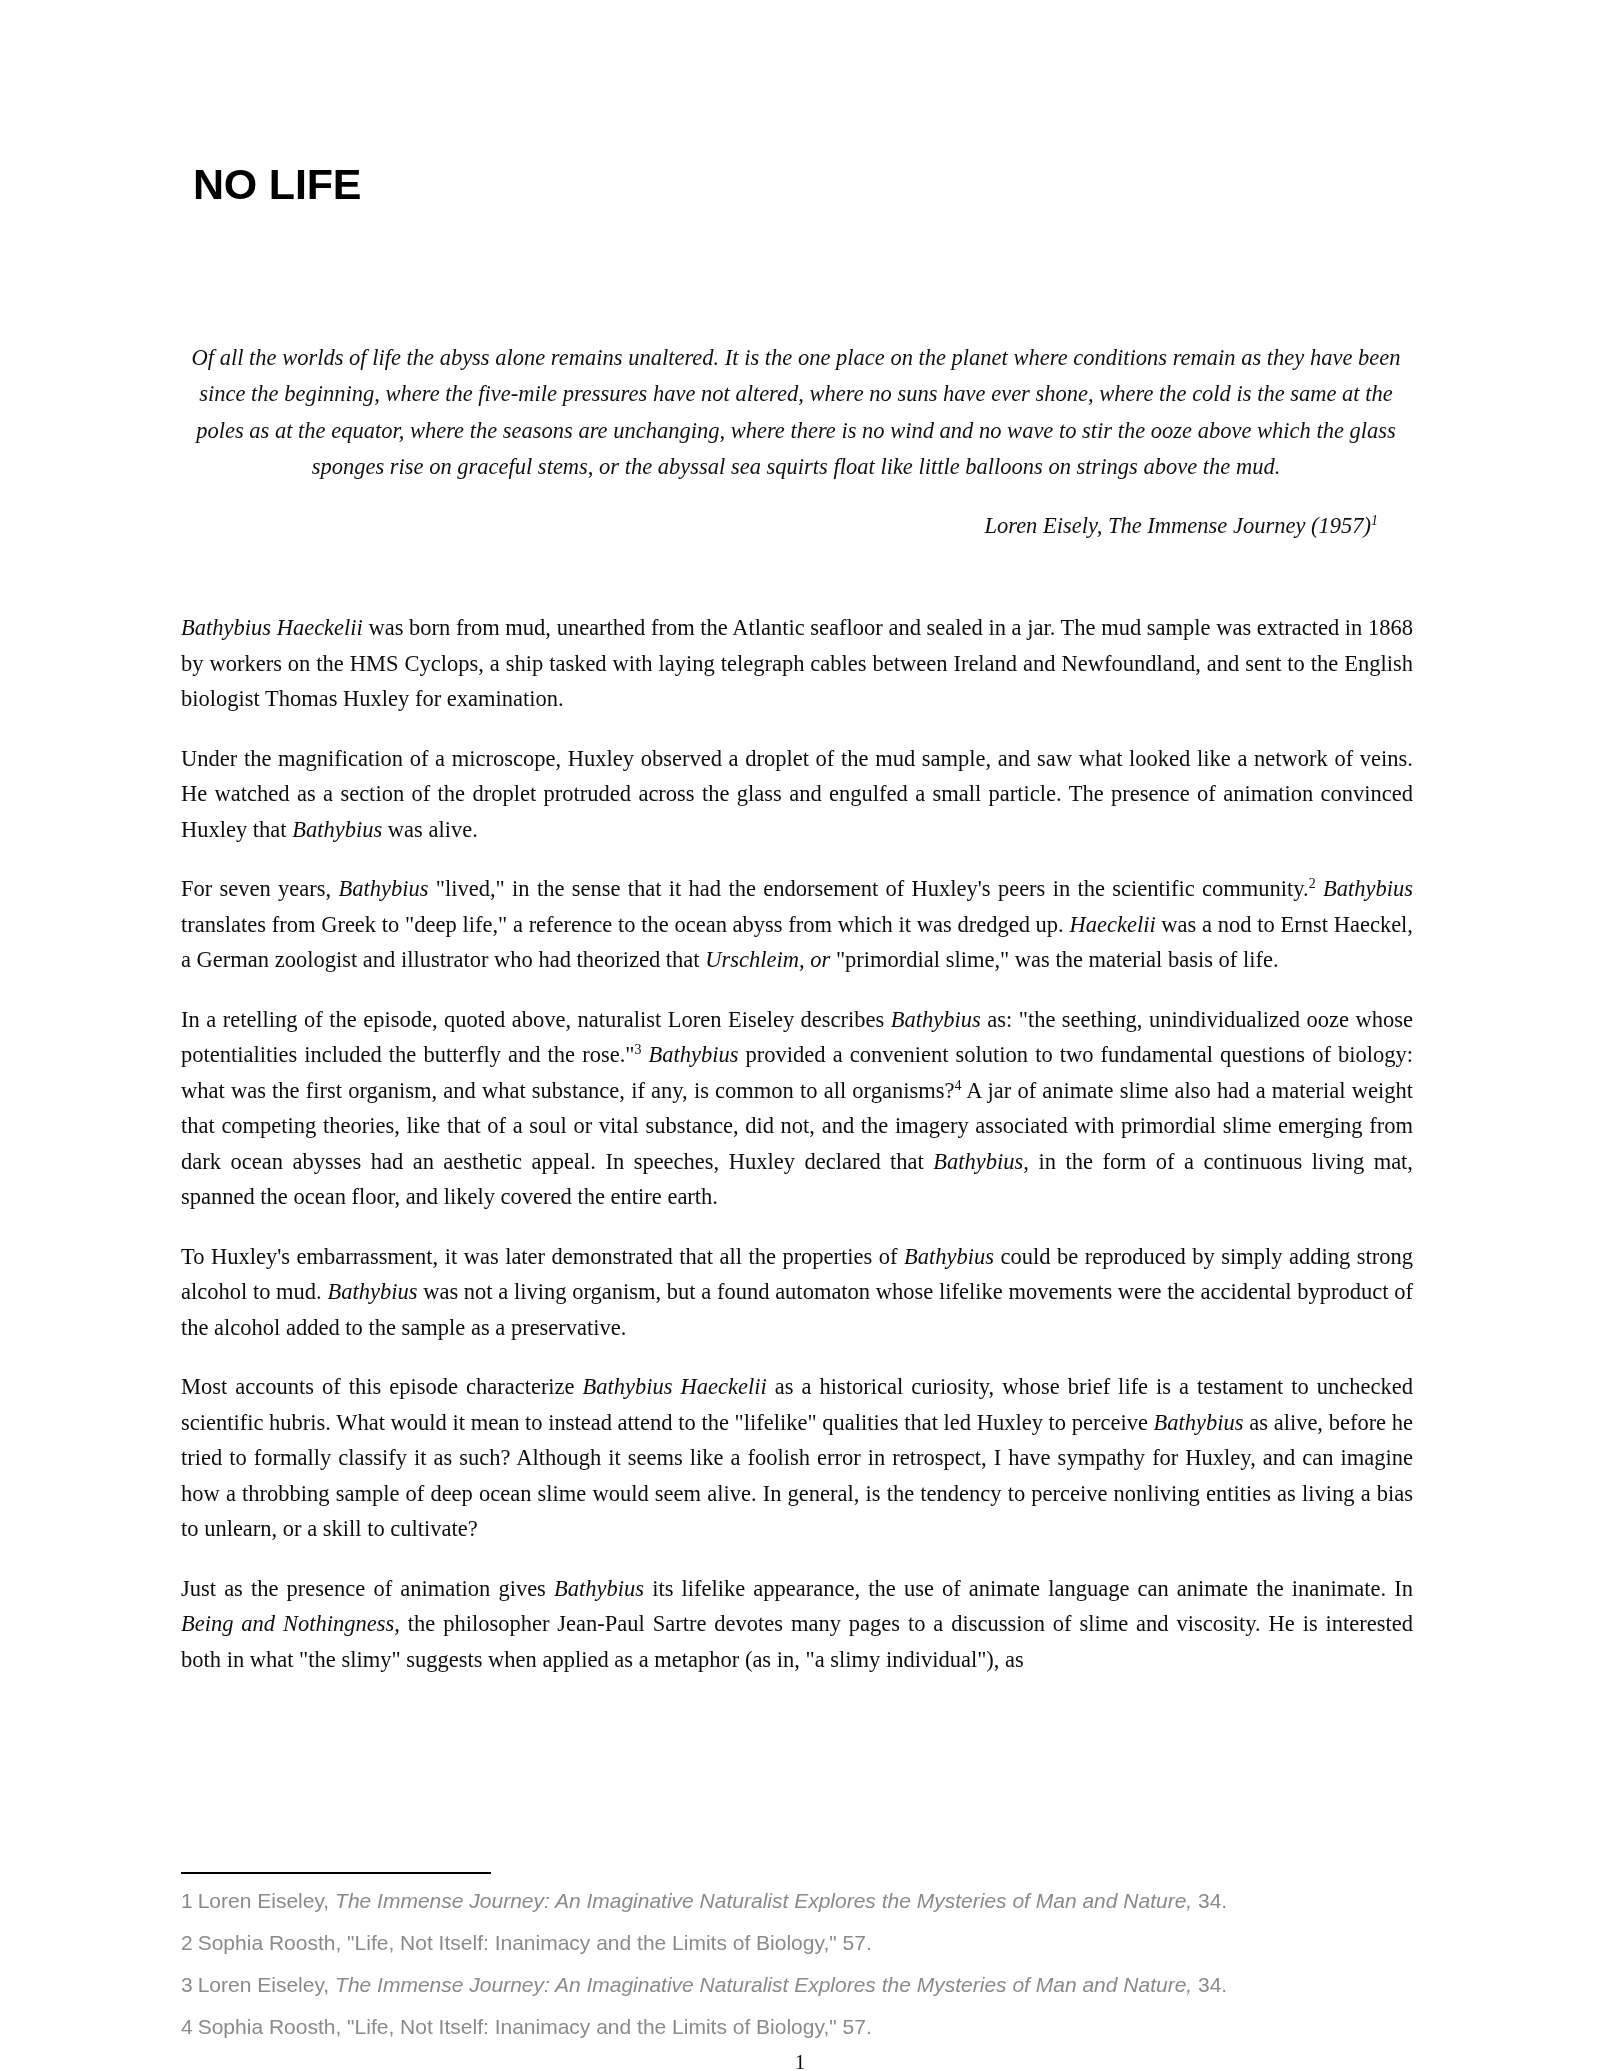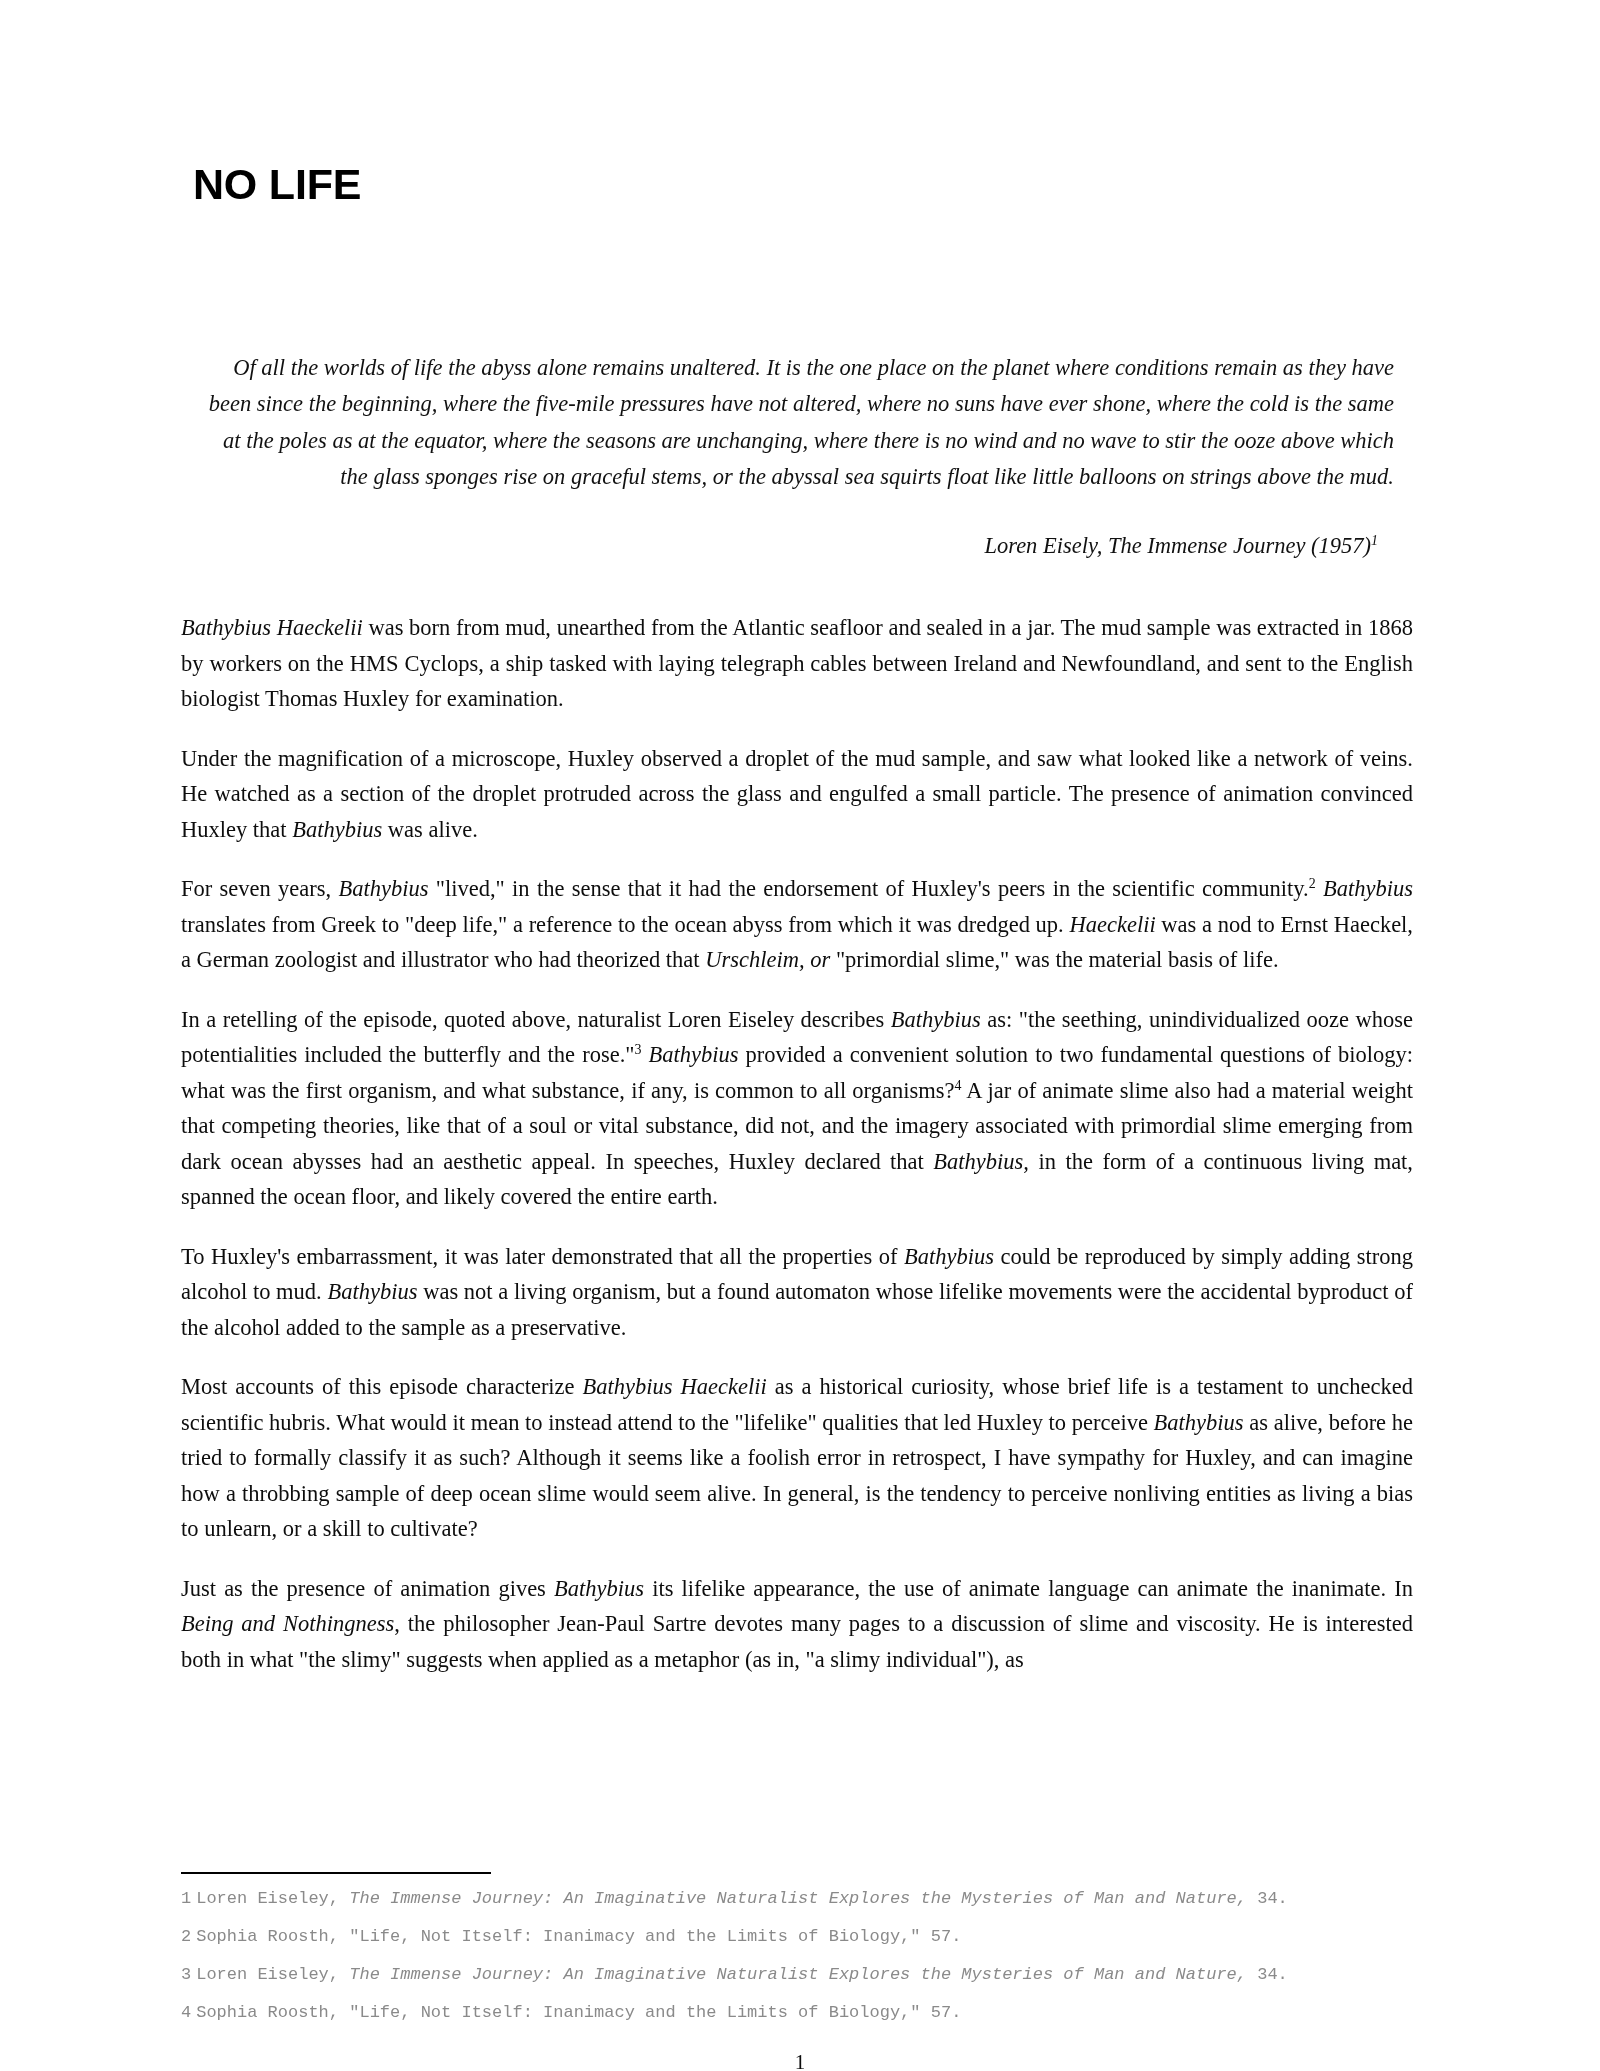"Of all the worlds of" .epigraph-text { margin: 18px -> 8px; text-align: right -> center }
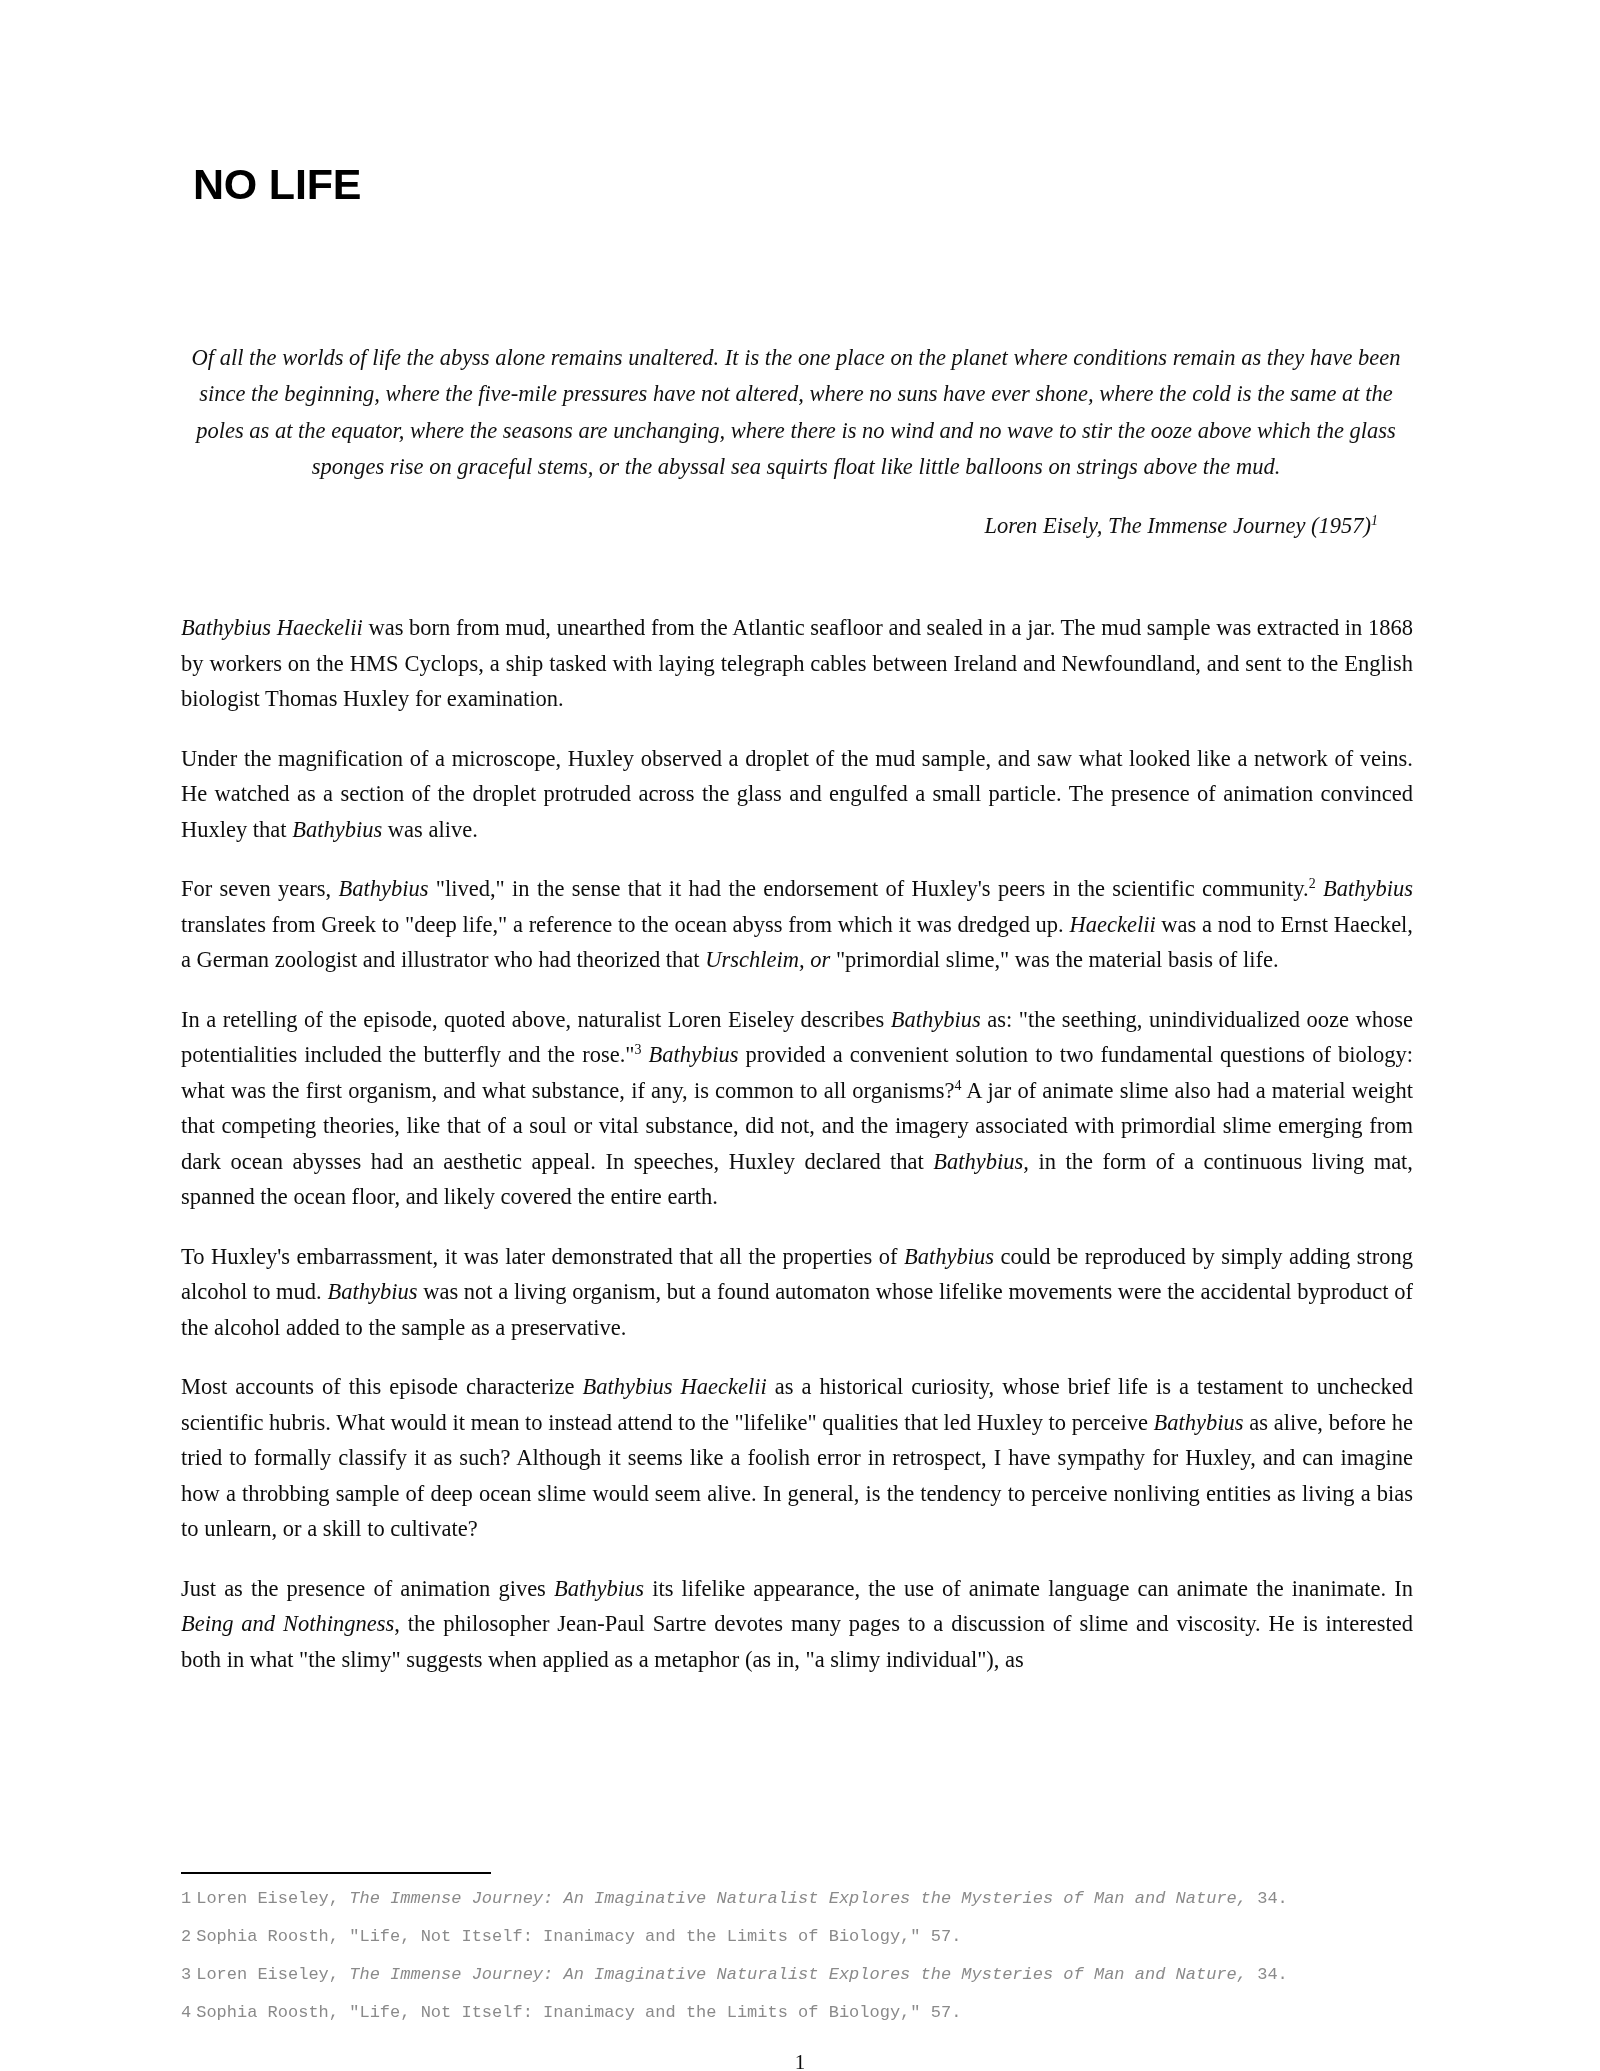"1 Loren Eiseley, The Immense" .footnote { font-family: Liberation Mono, monospace -> Liberation Sans, sans-serif; font-size: 17px -> 21px }
